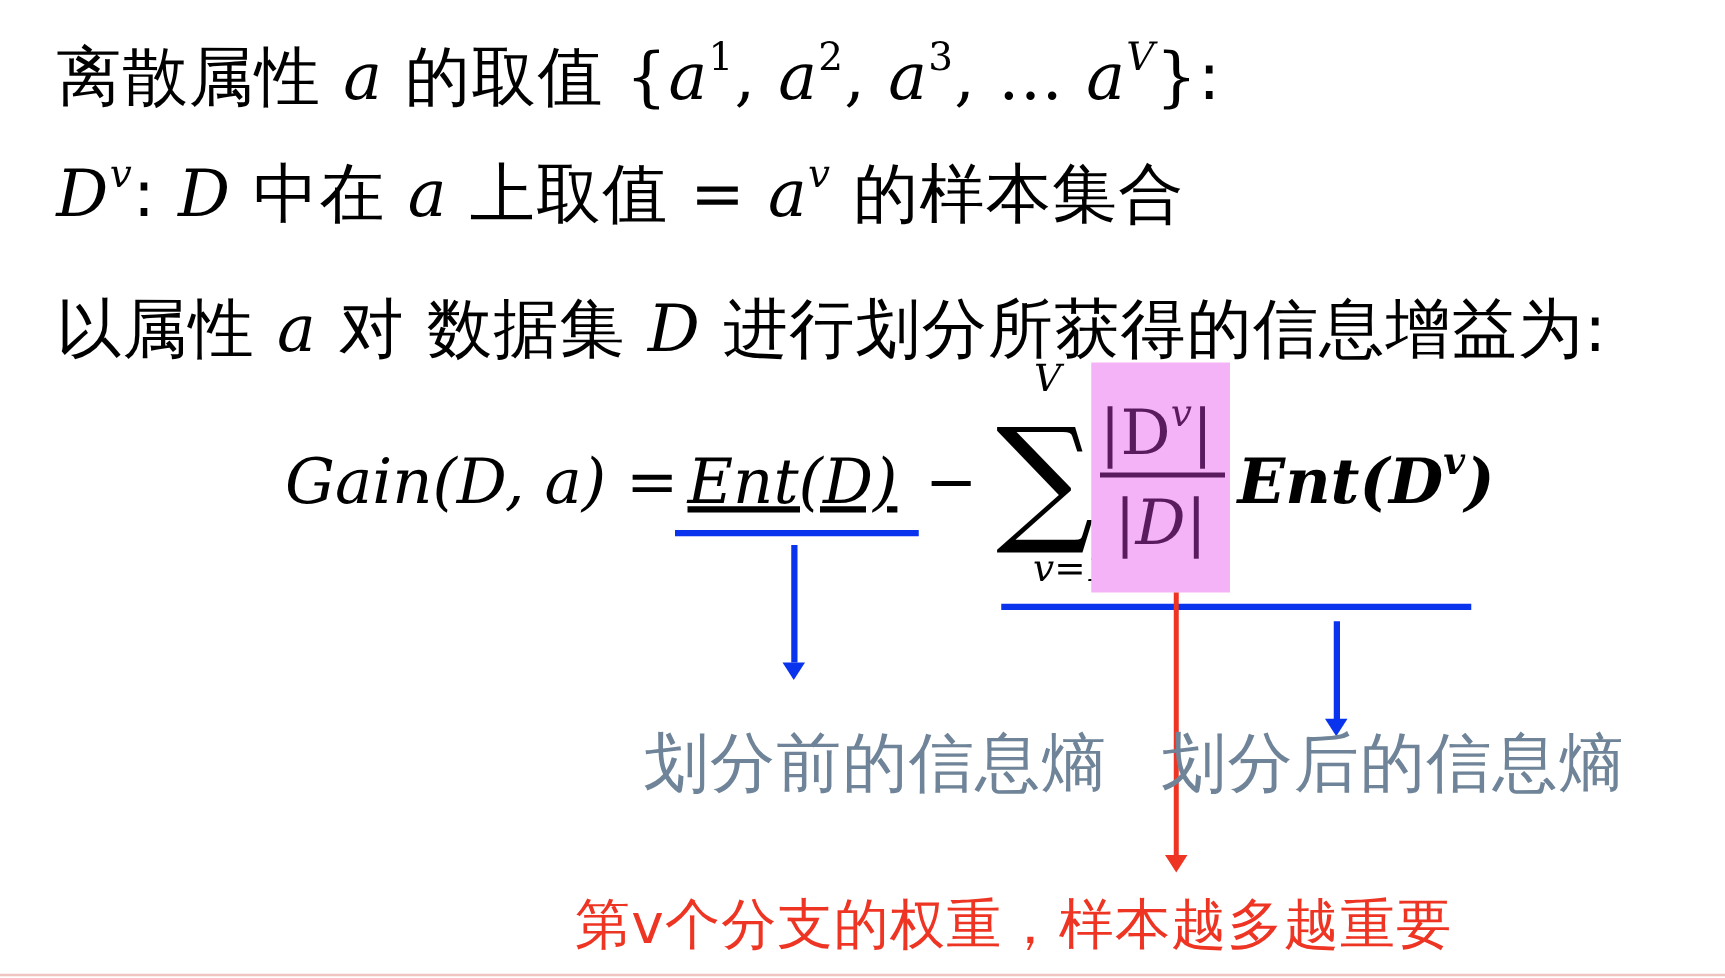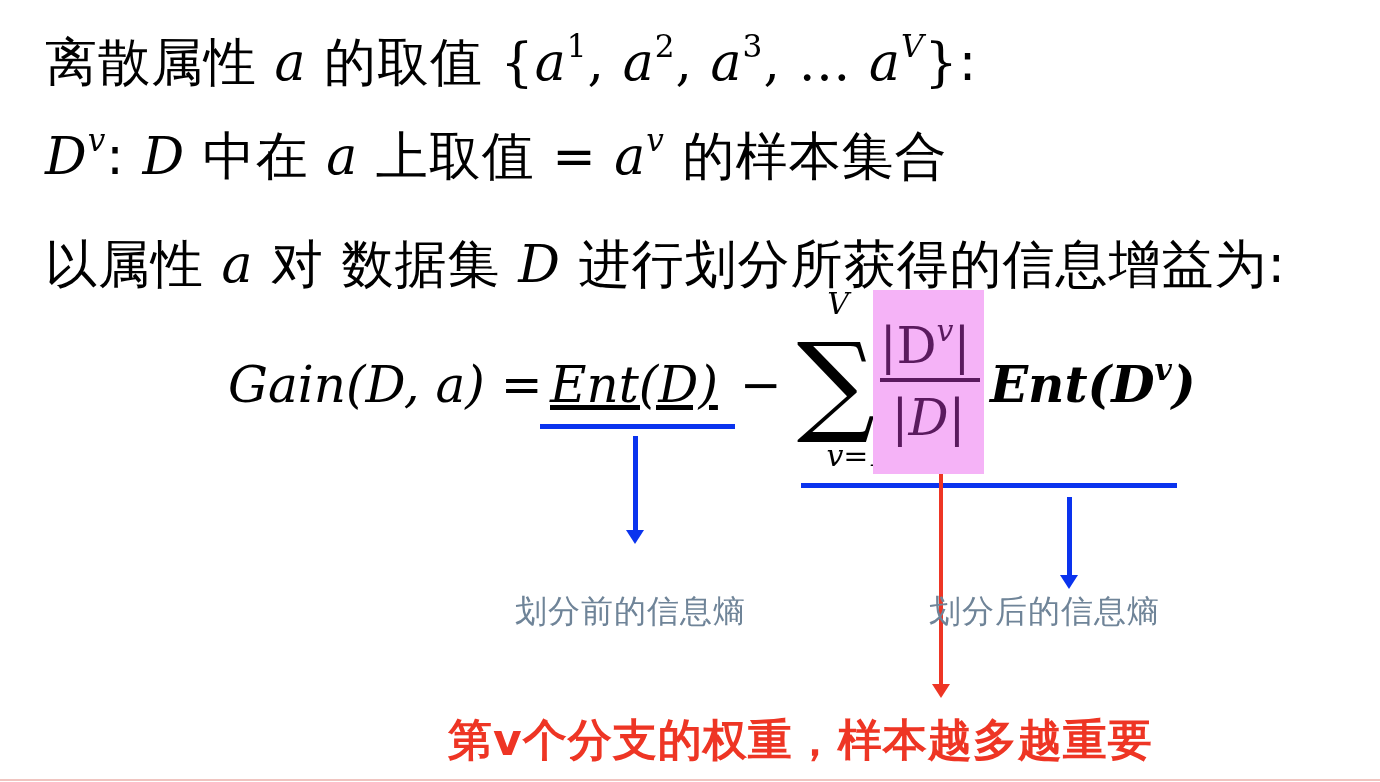"划分前的信息熵" .gray-label { font-size: 32px -> 52px }
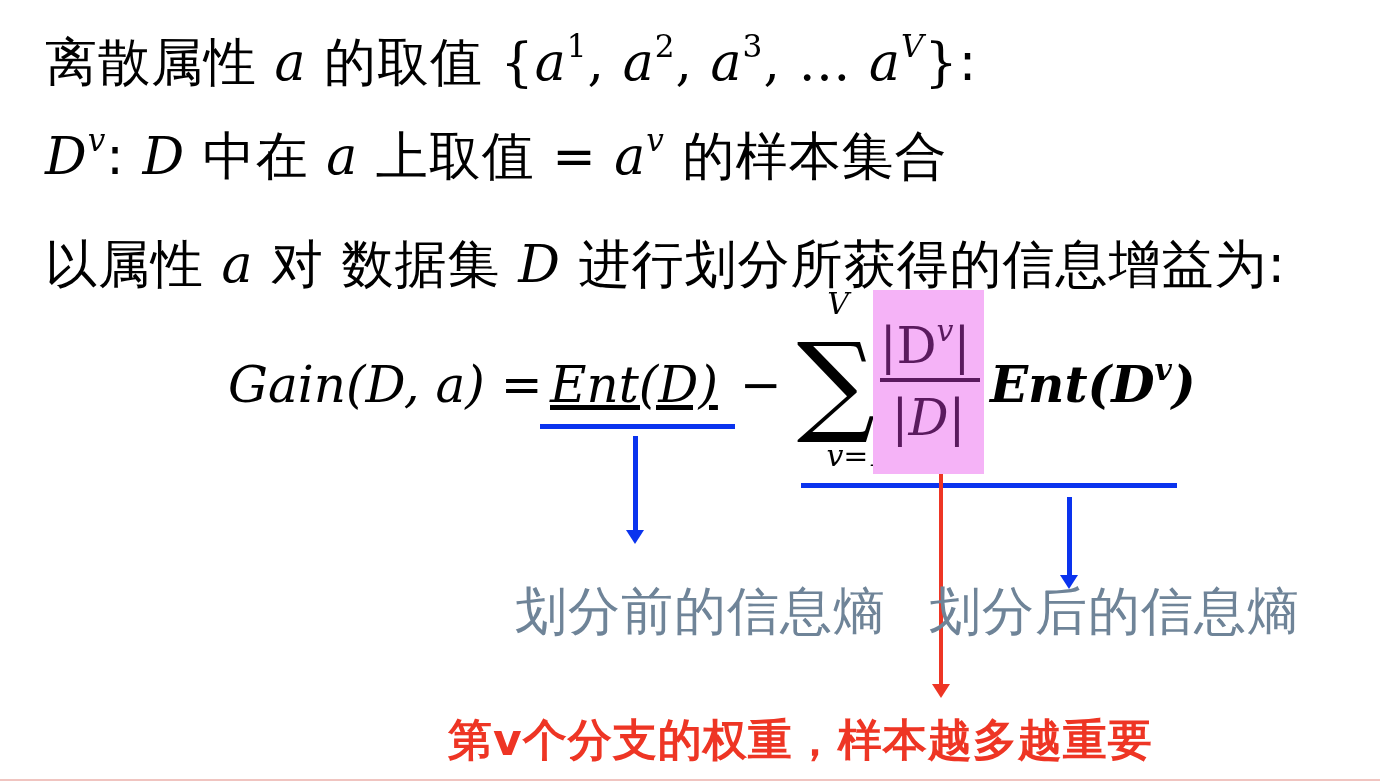"第v个分支的权重，样本越多越重要" div.abs { font-weight: bold -> none; left: 448px -> 460px }
